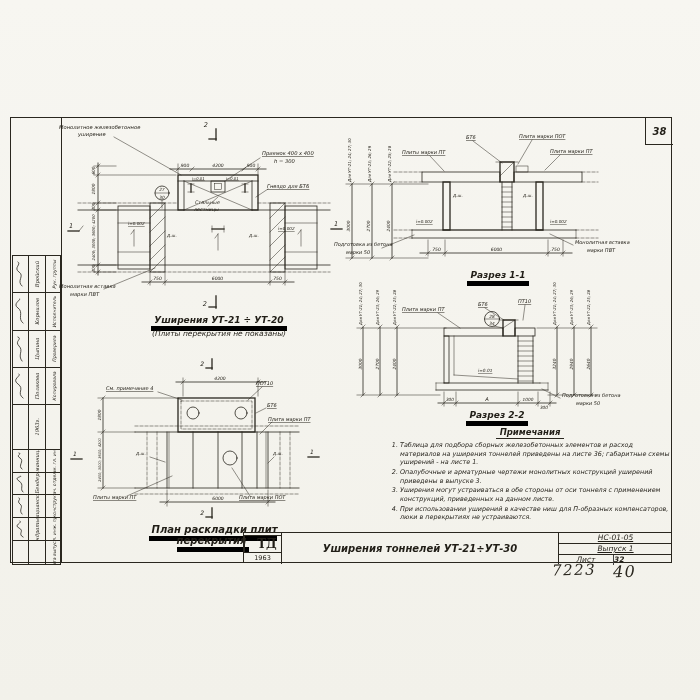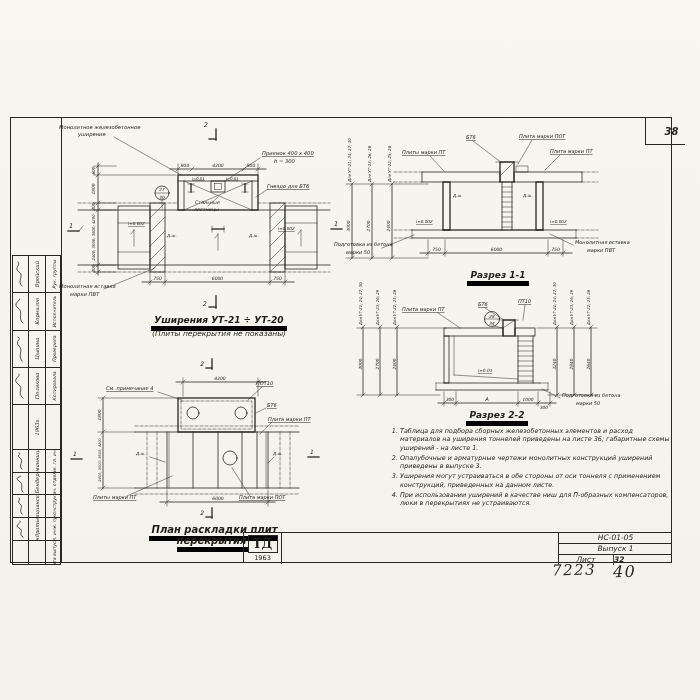"38" .corner-box { padding-left: 12px -> none }
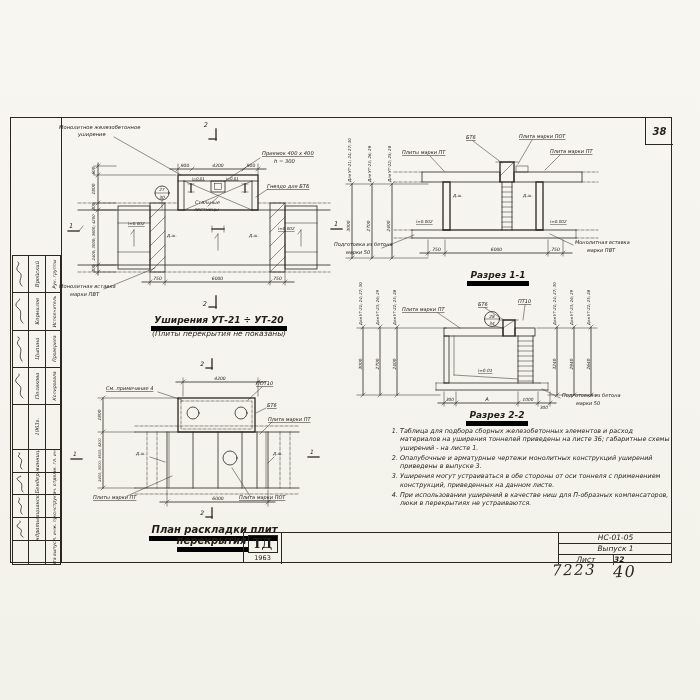"Примечания" div.notes-title { html: none -> <div><span>Примечания</span></div> }
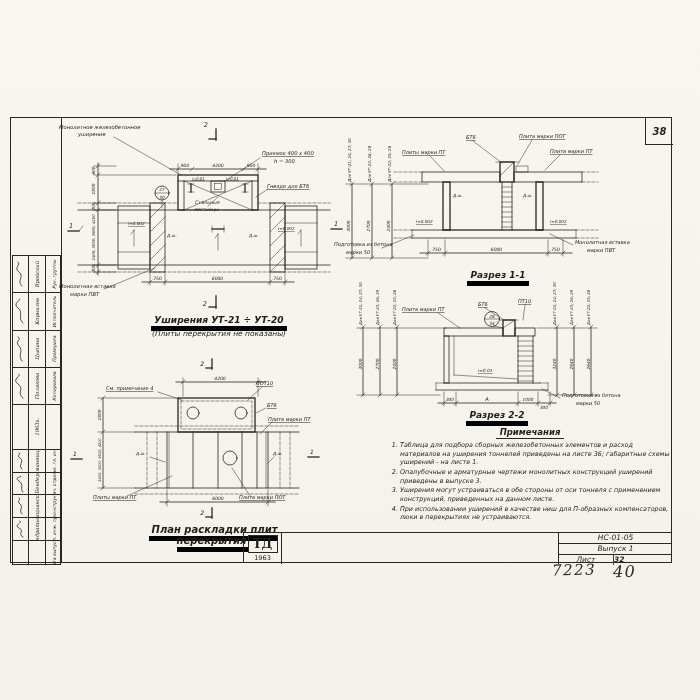"ТД" .logo-box { padding-left: none -> 8px }
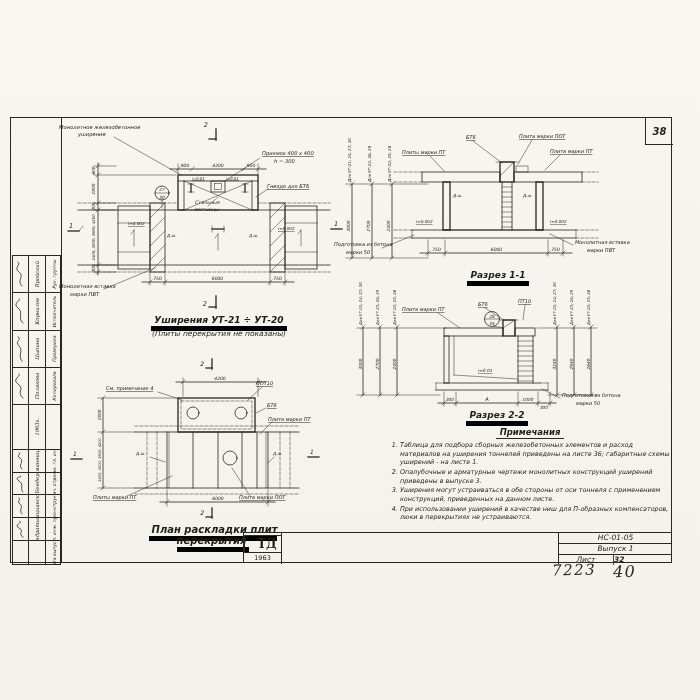"НС-01-05" .tb-r1,.tb-r2 { text-decoration: none -> underline }
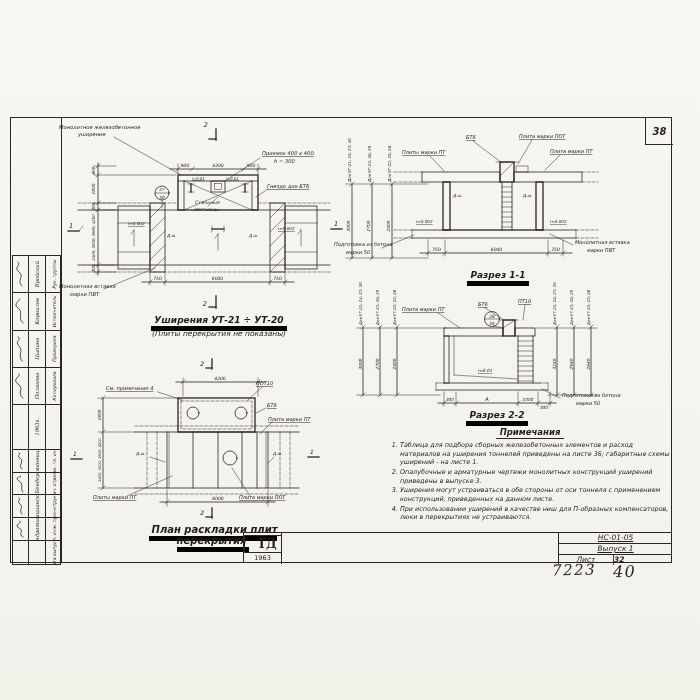"Уширения тоннелей УТ-21÷УТ-30" div.tb-title { html: none -> <div>Уширения тоннелей УТ-21÷УТ-30</div> }
